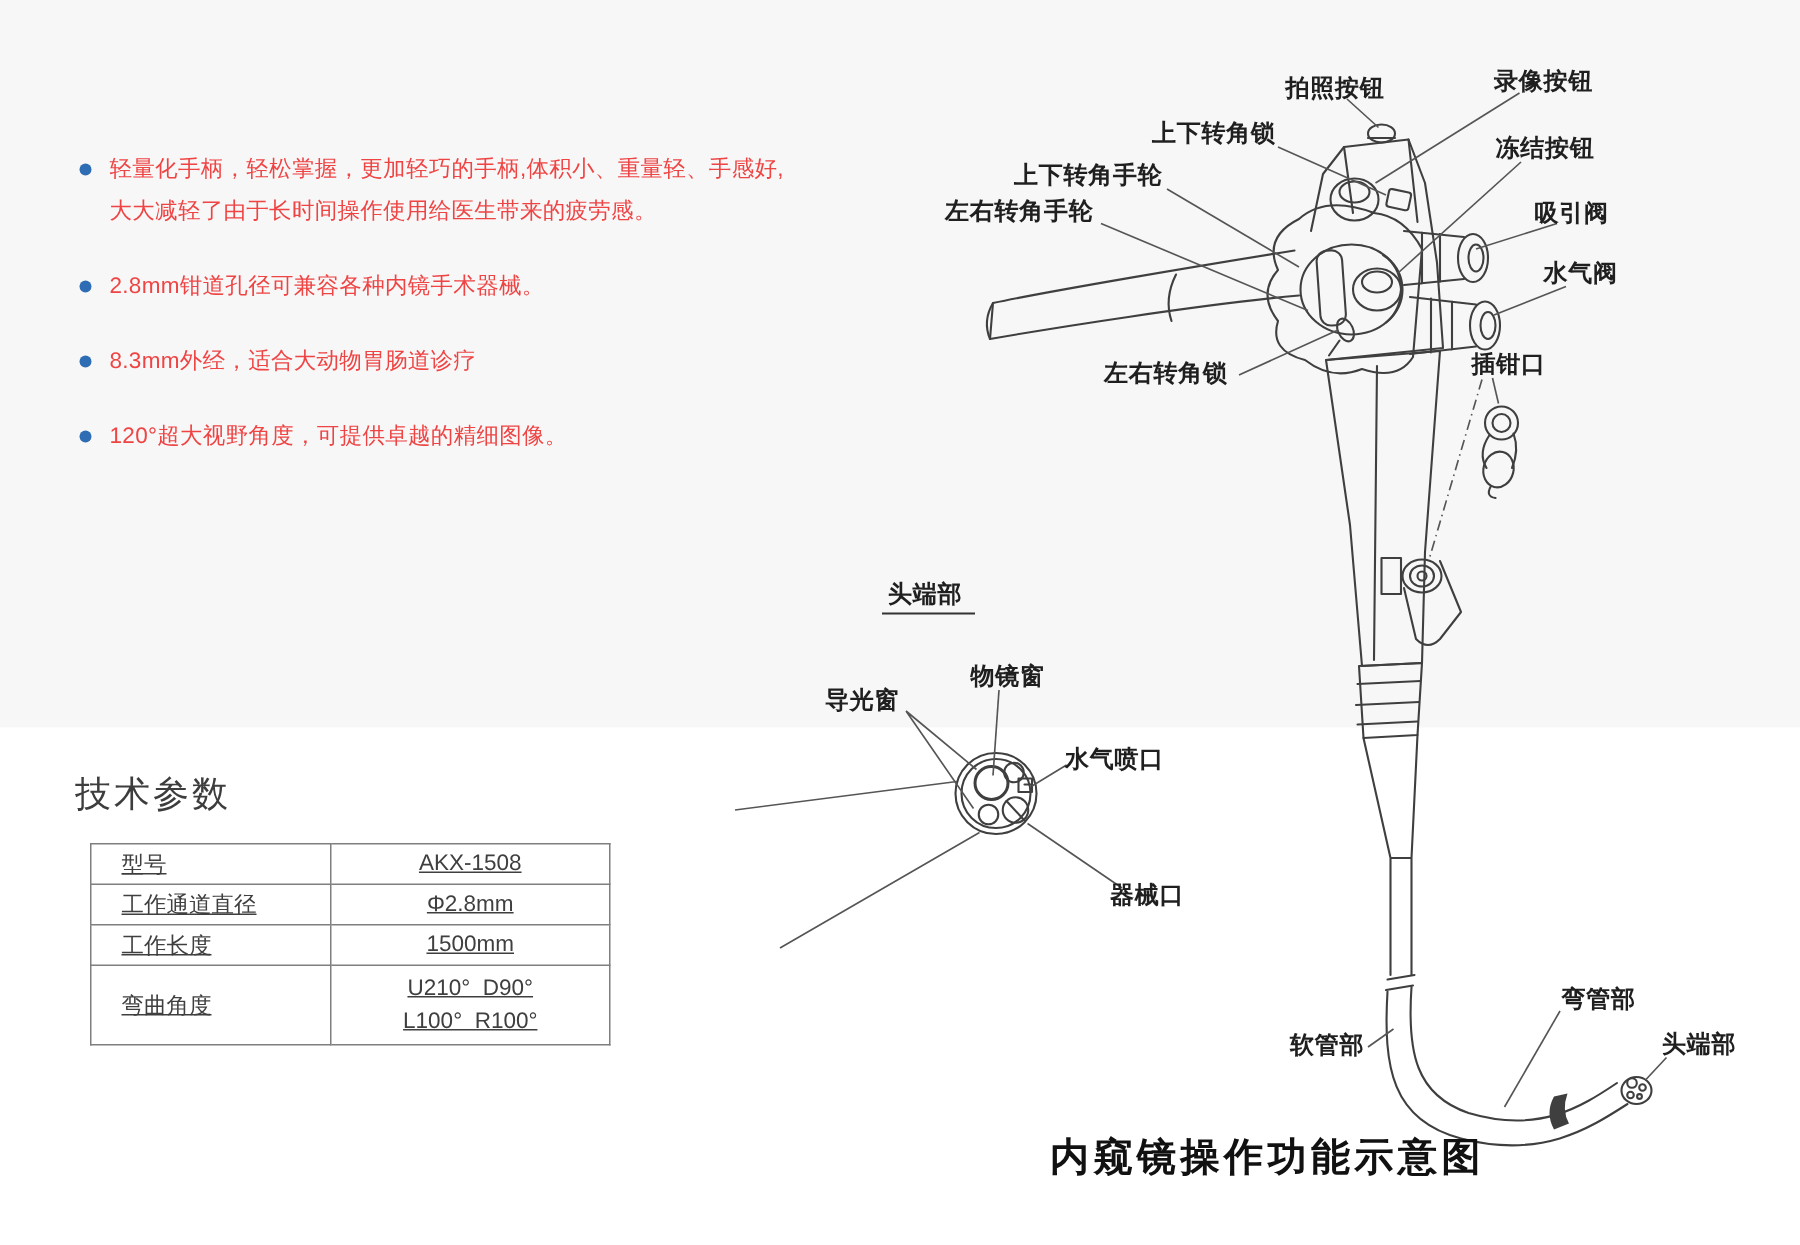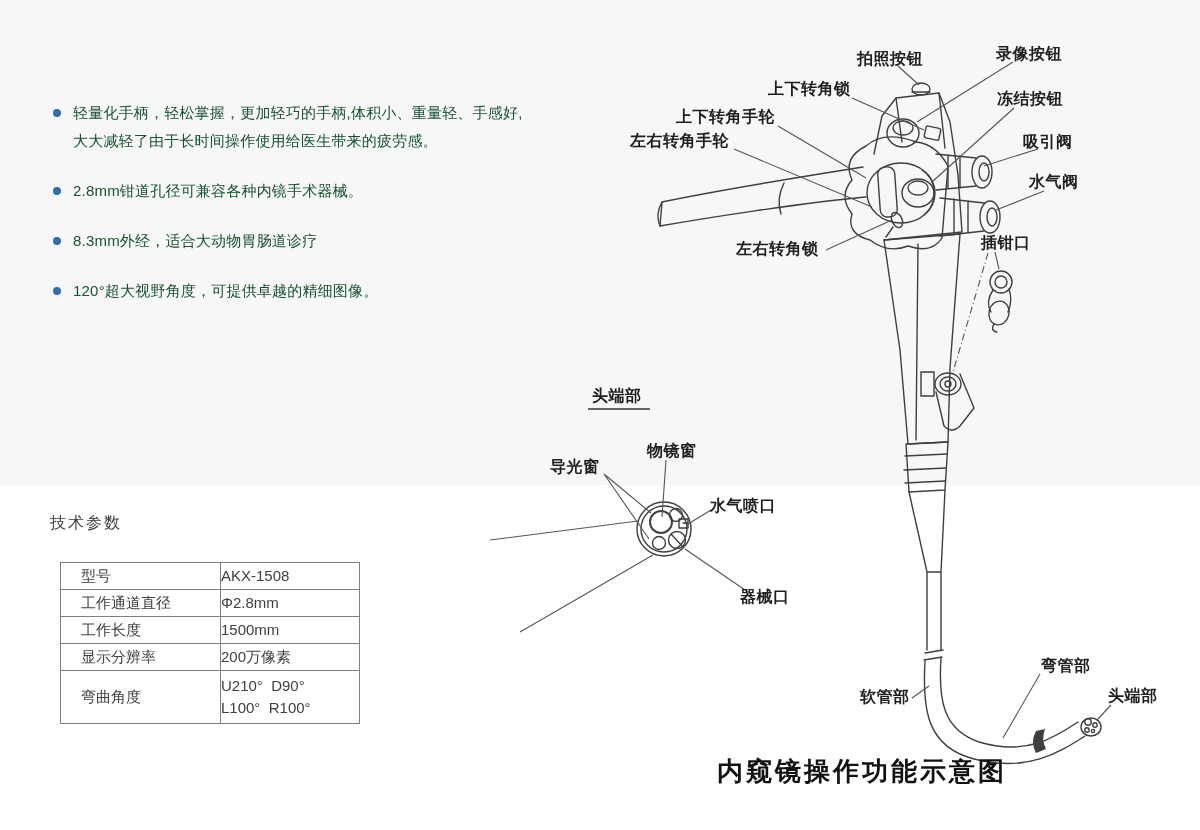"轻量化手柄，轻松掌握，更加轻巧的手柄,体积小、重量轻、手感好,大大减轻了由于长时" .features li { color: #14532d -> #ef4444 }
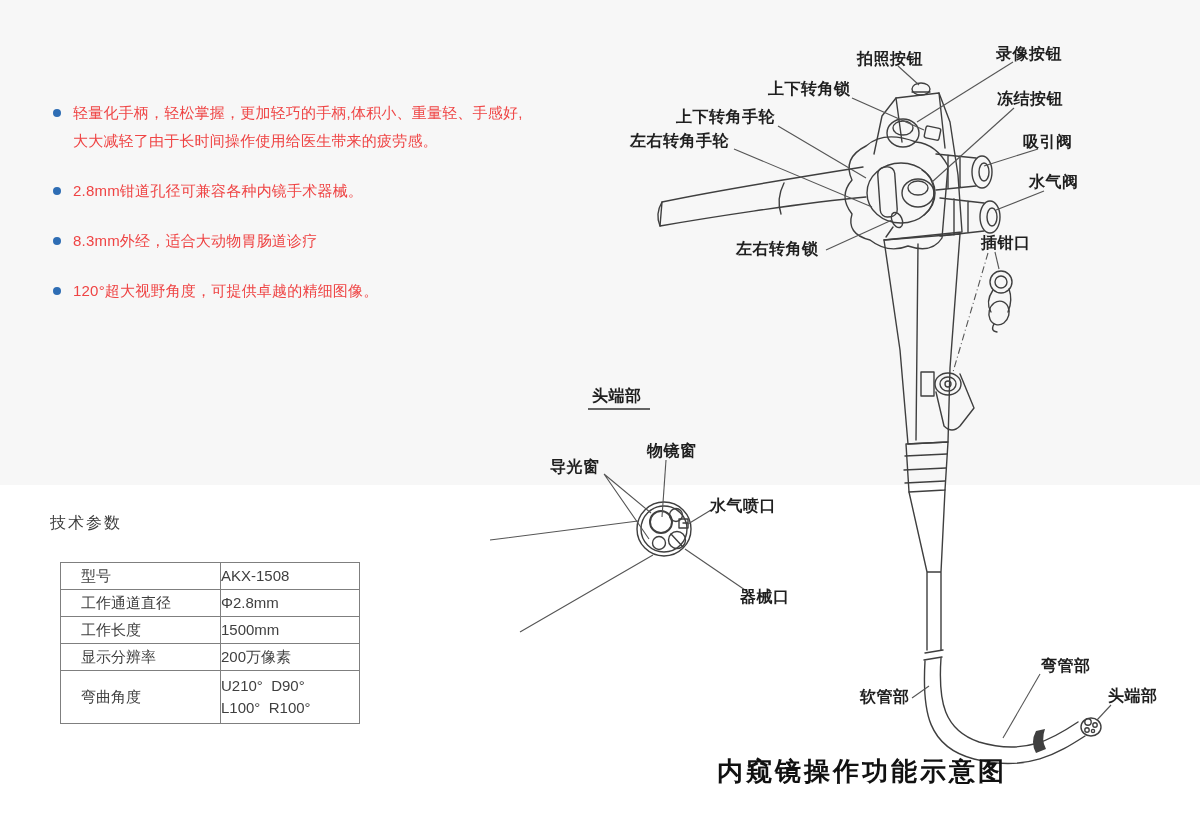"技术参数" .spec-heading { font-size: 16px -> 24px }
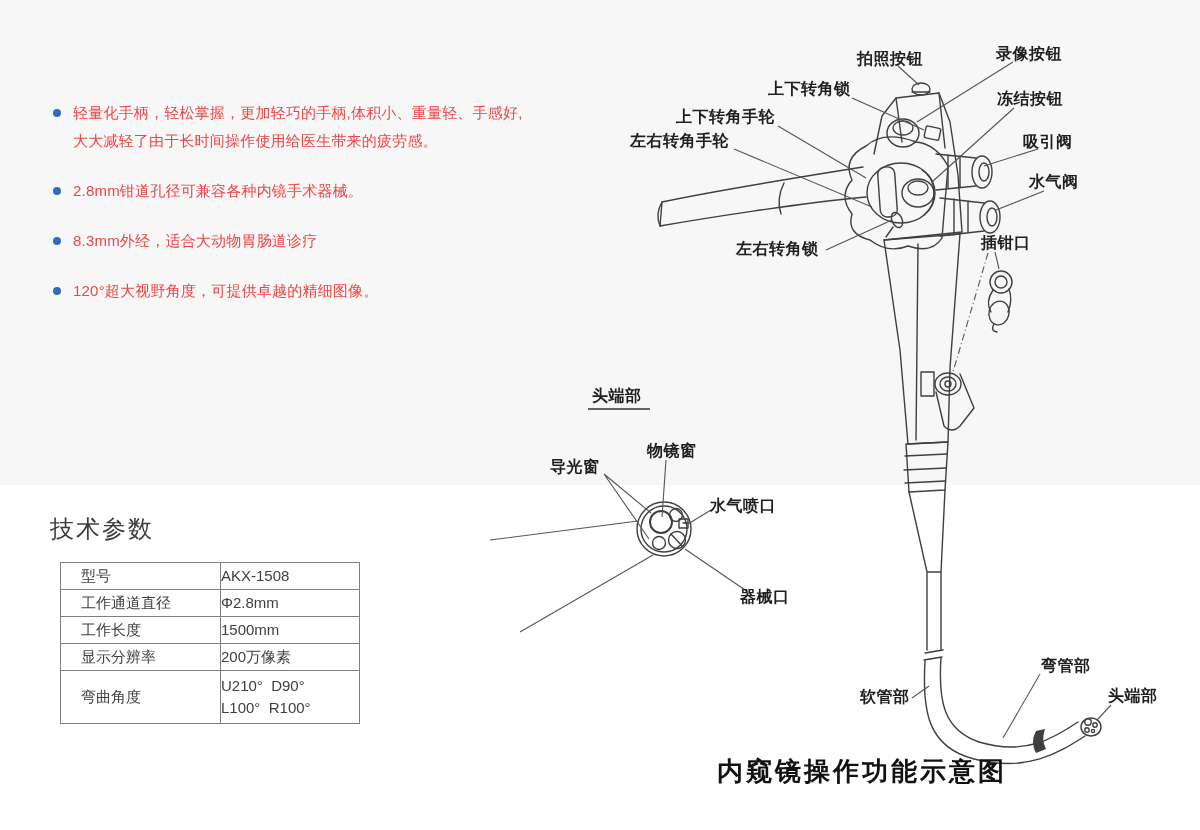"型号" .spec-table { text-decoration: none -> underline; width: 300px -> 347px }
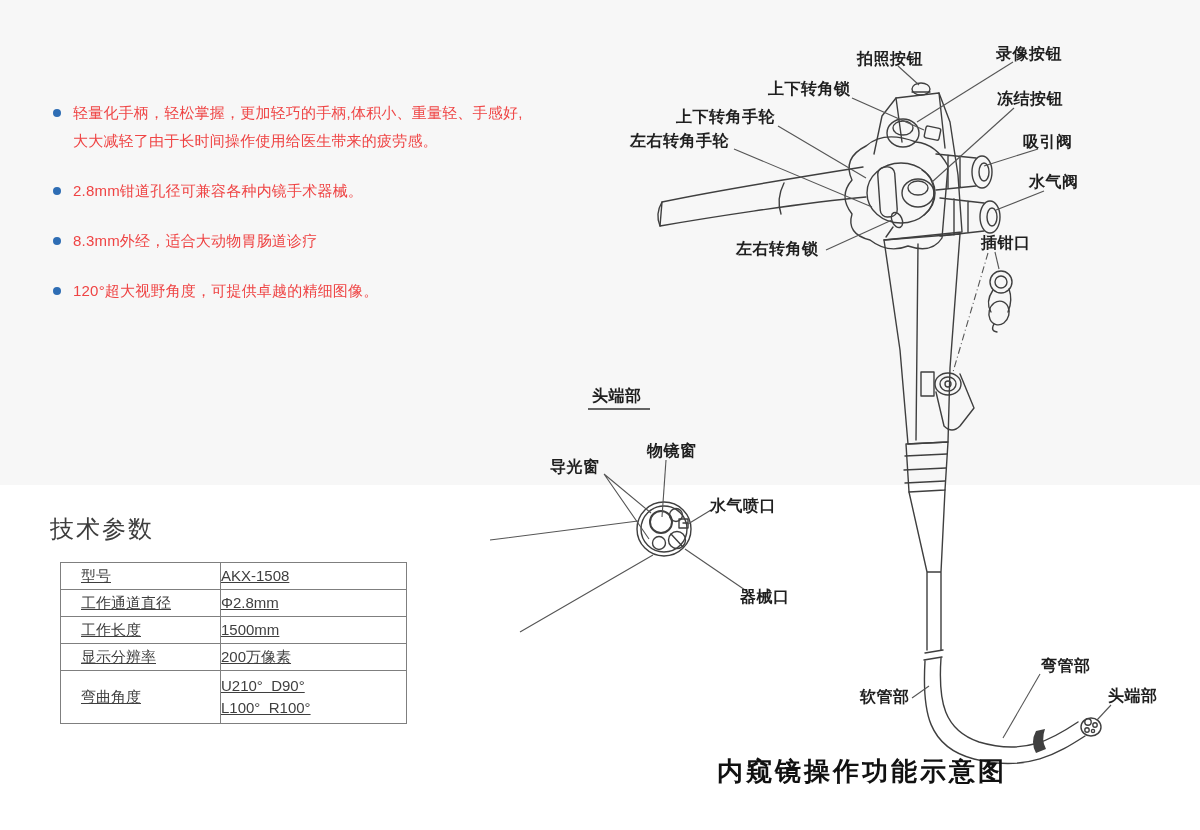"AKX-1508" .spec-table td.c2 { text-align: none -> center }
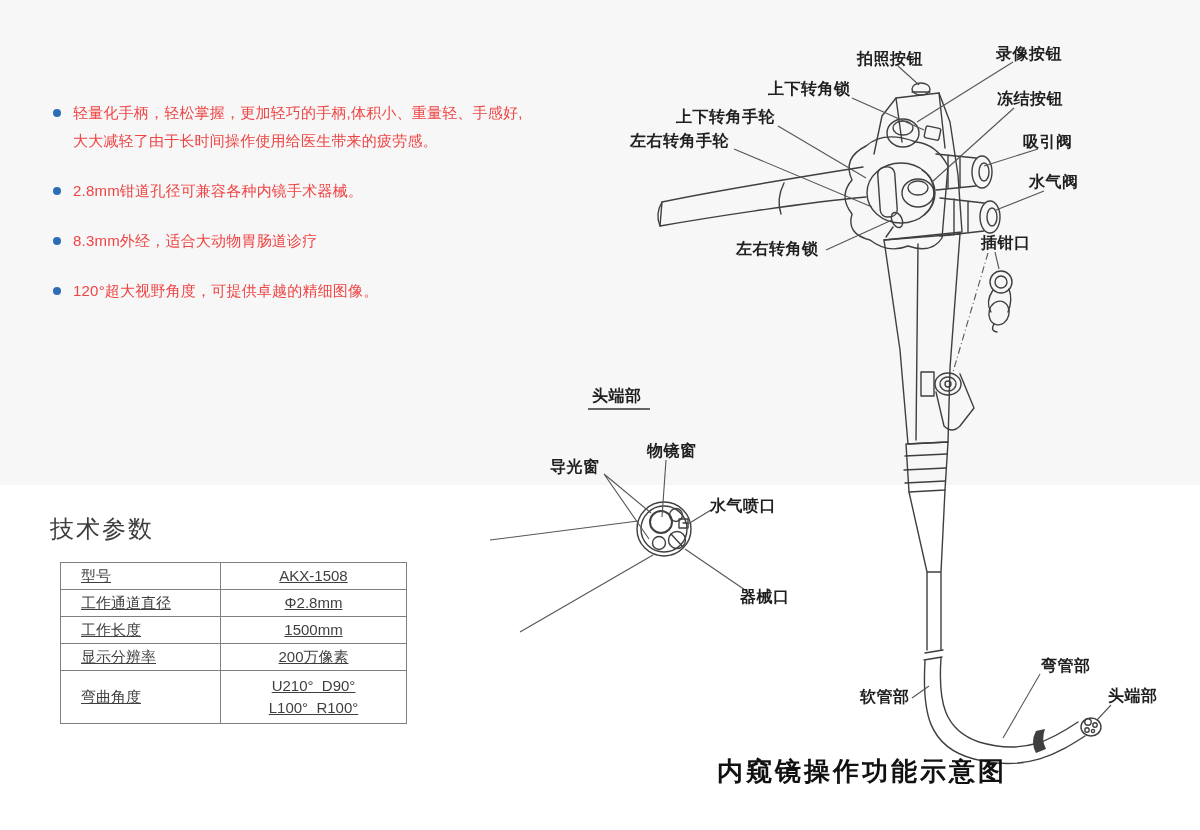"显示分辨率" tr { html: <tr> <td>显示分辨率</td> <td>200万像素</td> </tr> -> none }
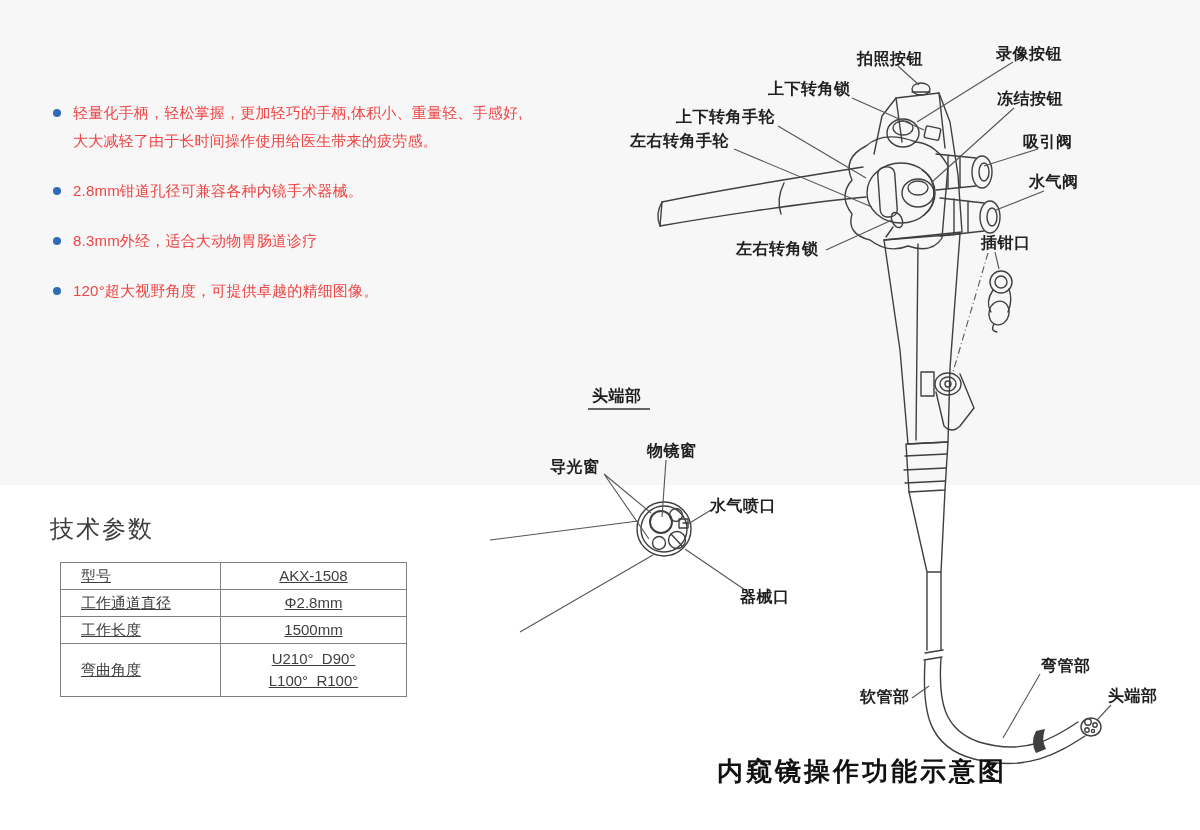"内窥镜操作功能示意图" .caption { left: 717px -> 700px }
